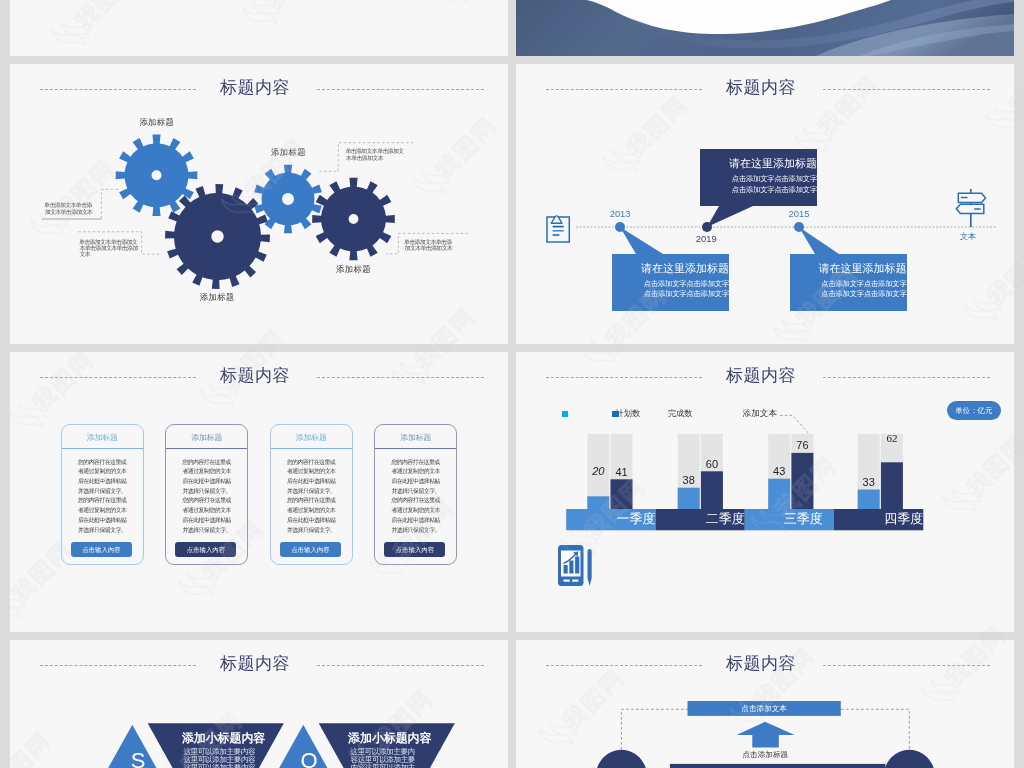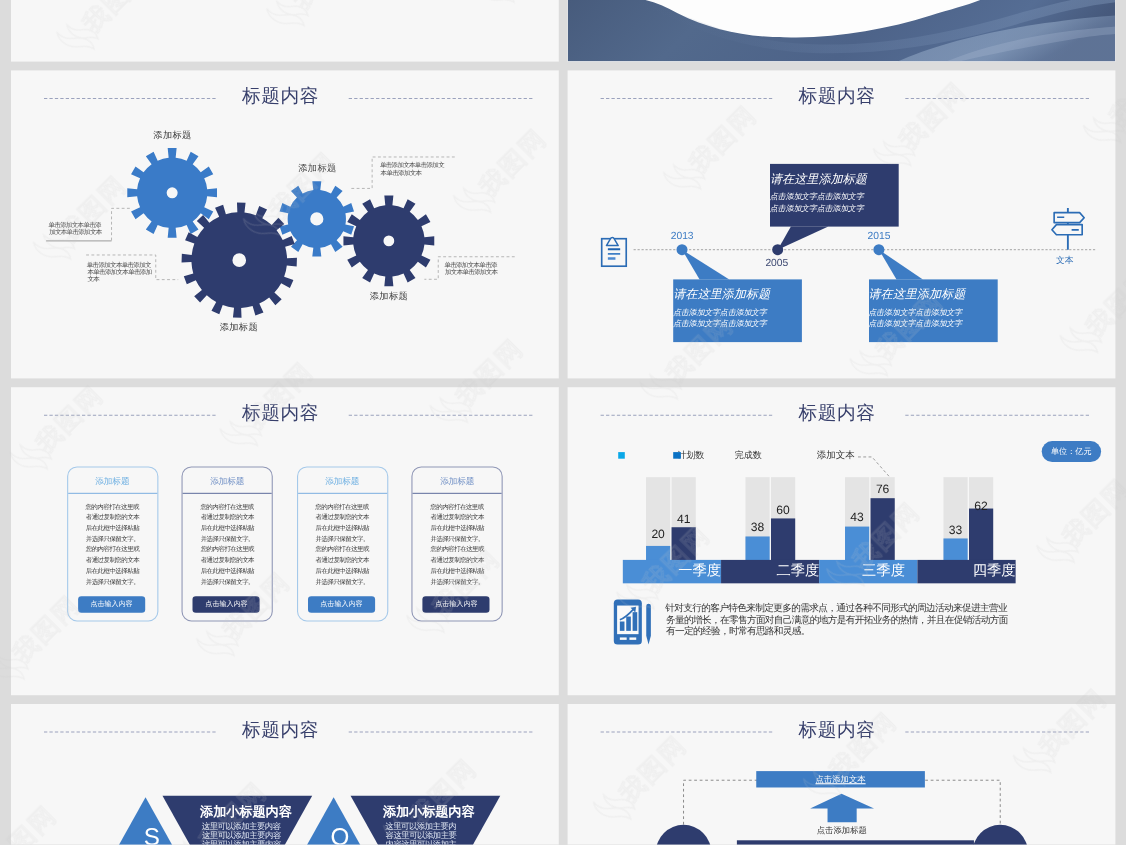"请在这里添加标题" .co-box { font-style: italic -> none; text-align: left -> right }
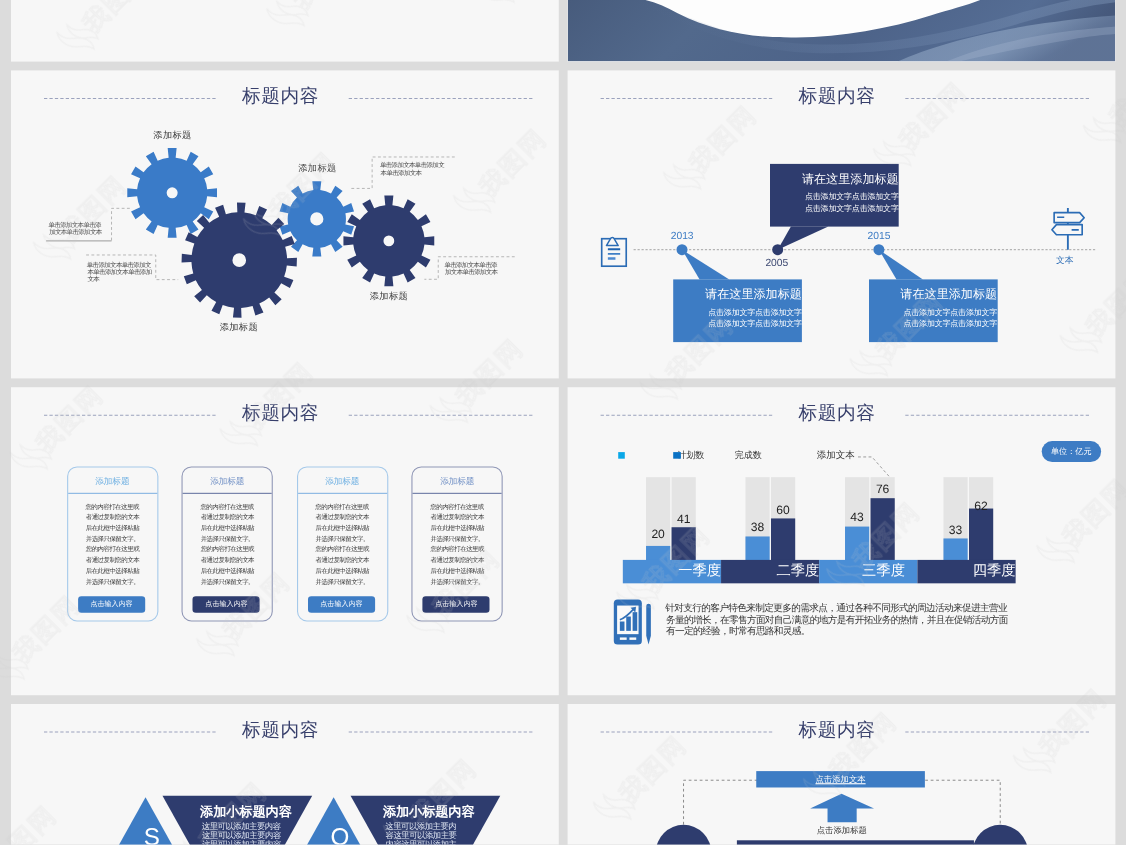"2005" div.tl-year { text: 2005 -> 2019 }
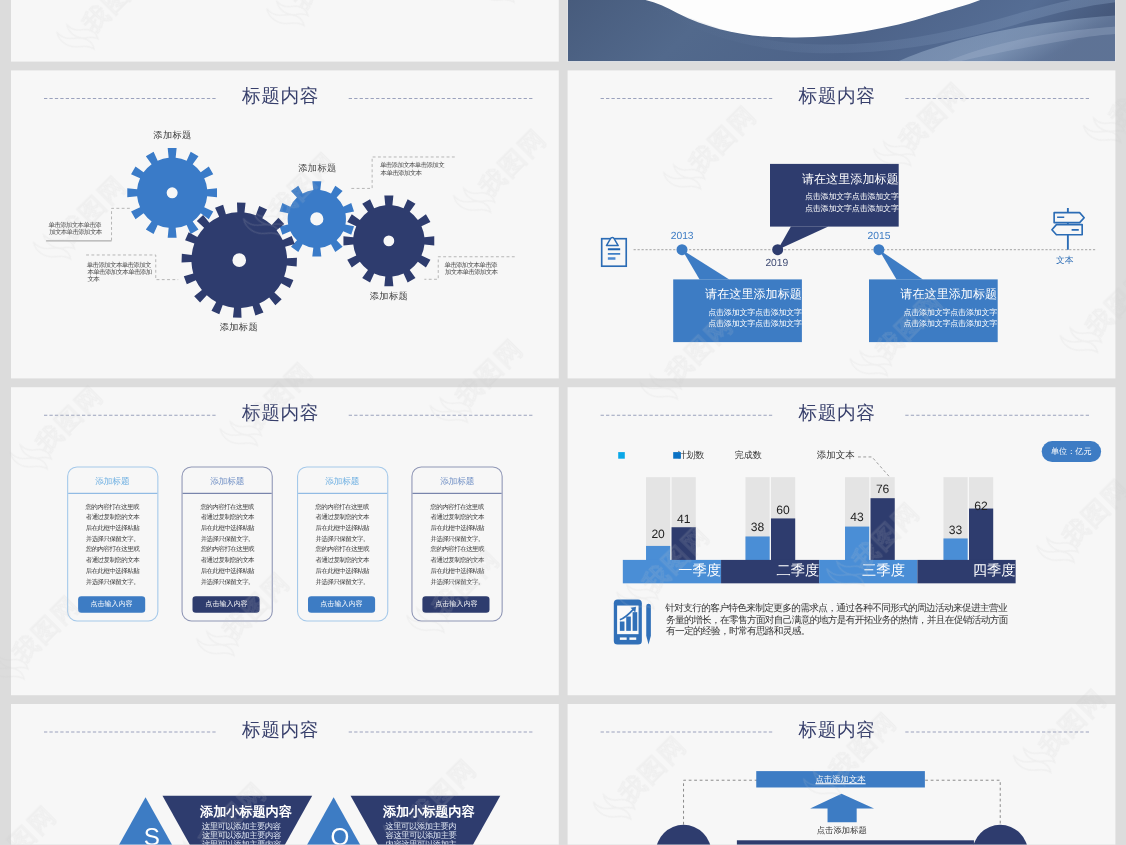"62" div.bval { font-family: none -> Liberation Serif, serif; top: 103px -> 80px }
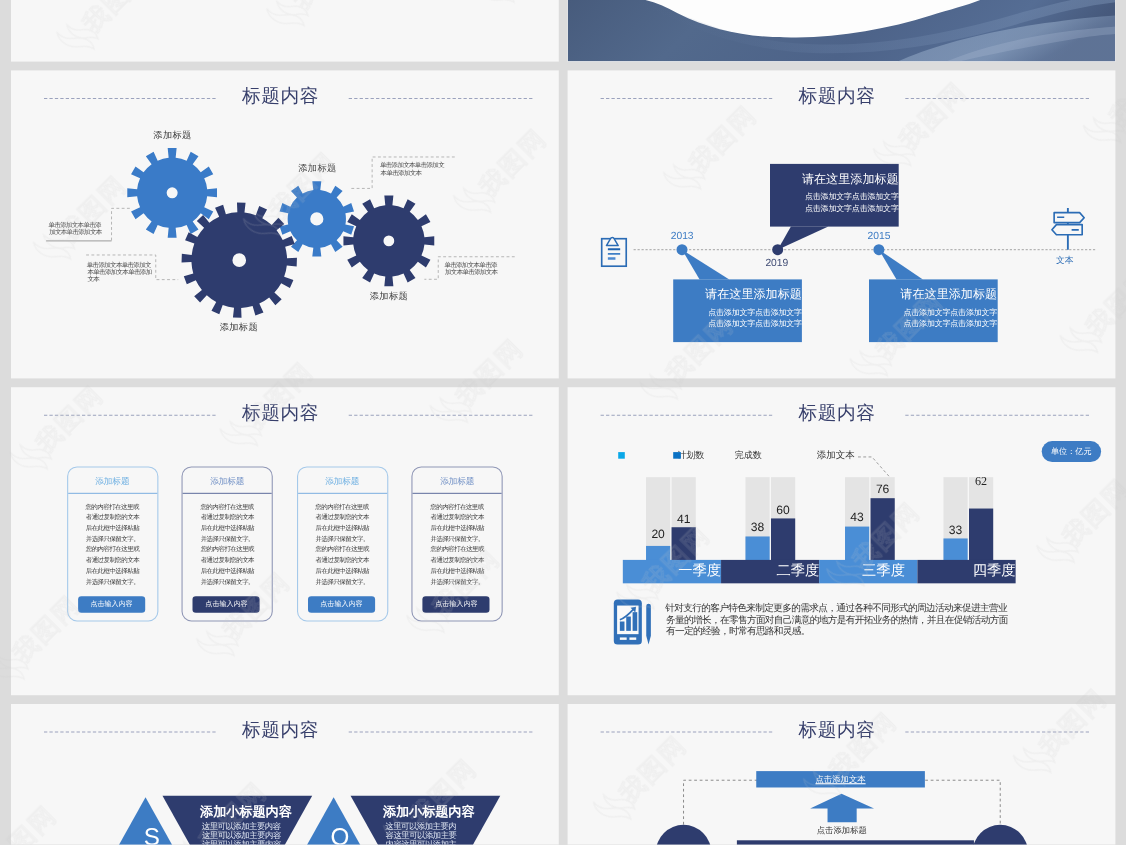"20" div.bval { font-style: none -> italic; top: 128px -> 113px }
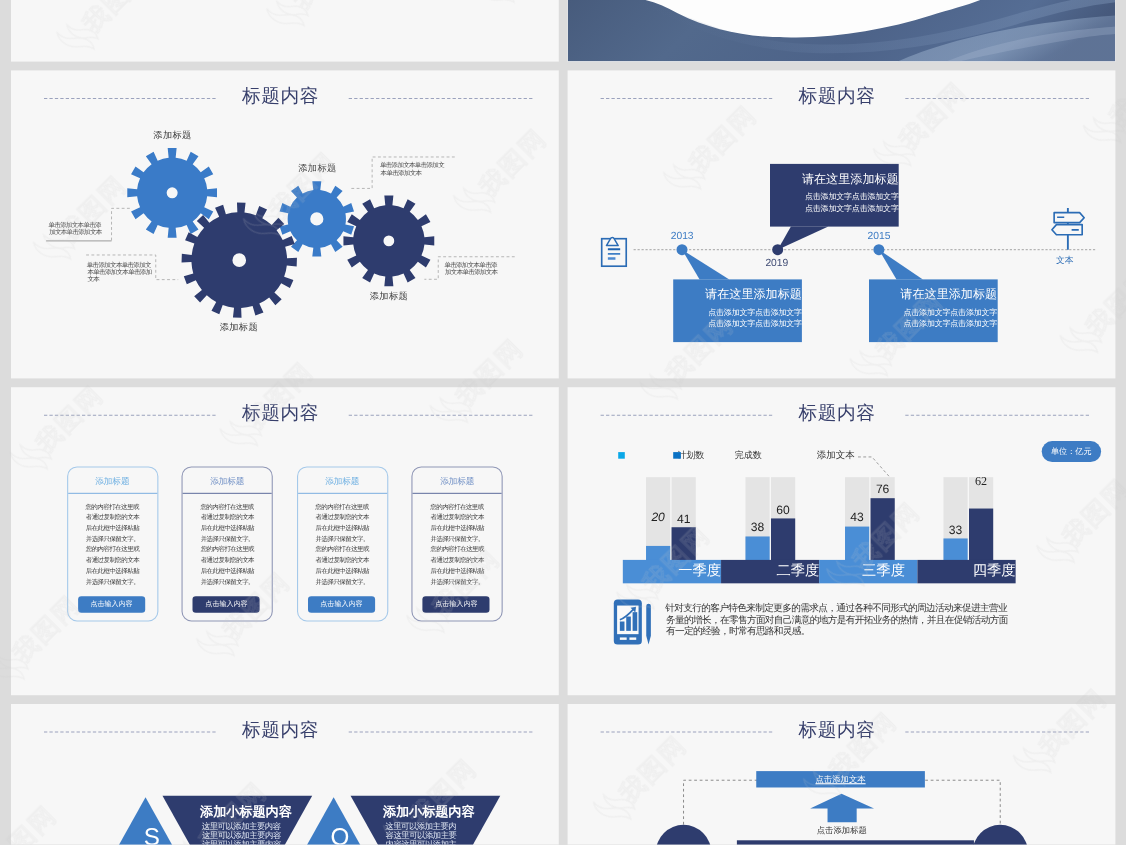"针对支行的客户特色来制定更多的需求点，通过各种不同形式的周边活动来促进主营业务量" div.para { html: <div>针对支行的客户特色来制定更多的需求点，通过各种不同形式的周边活动来促进主营业务量的增长，在零售方面对自己满意的地方是有开拓业务的热情，并且在促销活动方面有一定的经验，时常有思路和灵感。</div> -> none }
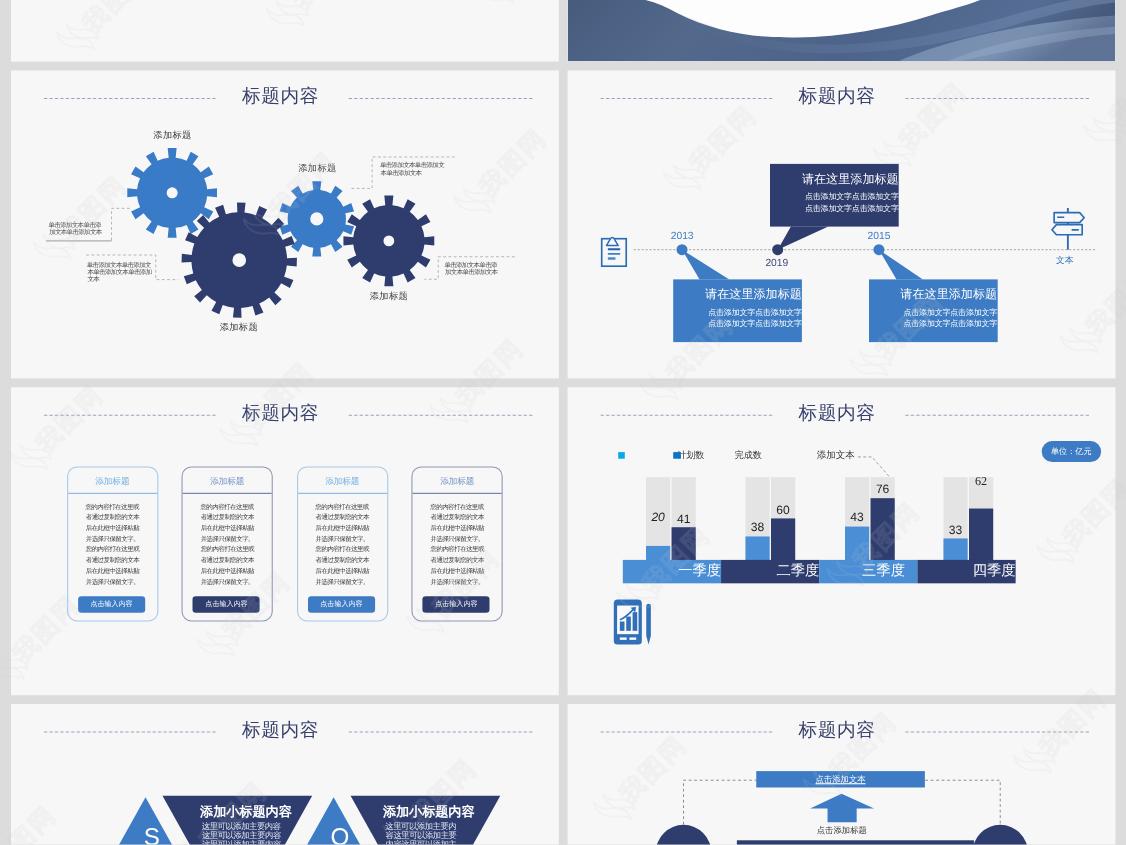"点击添加文本" .pbox { text-decoration: underline -> none }
